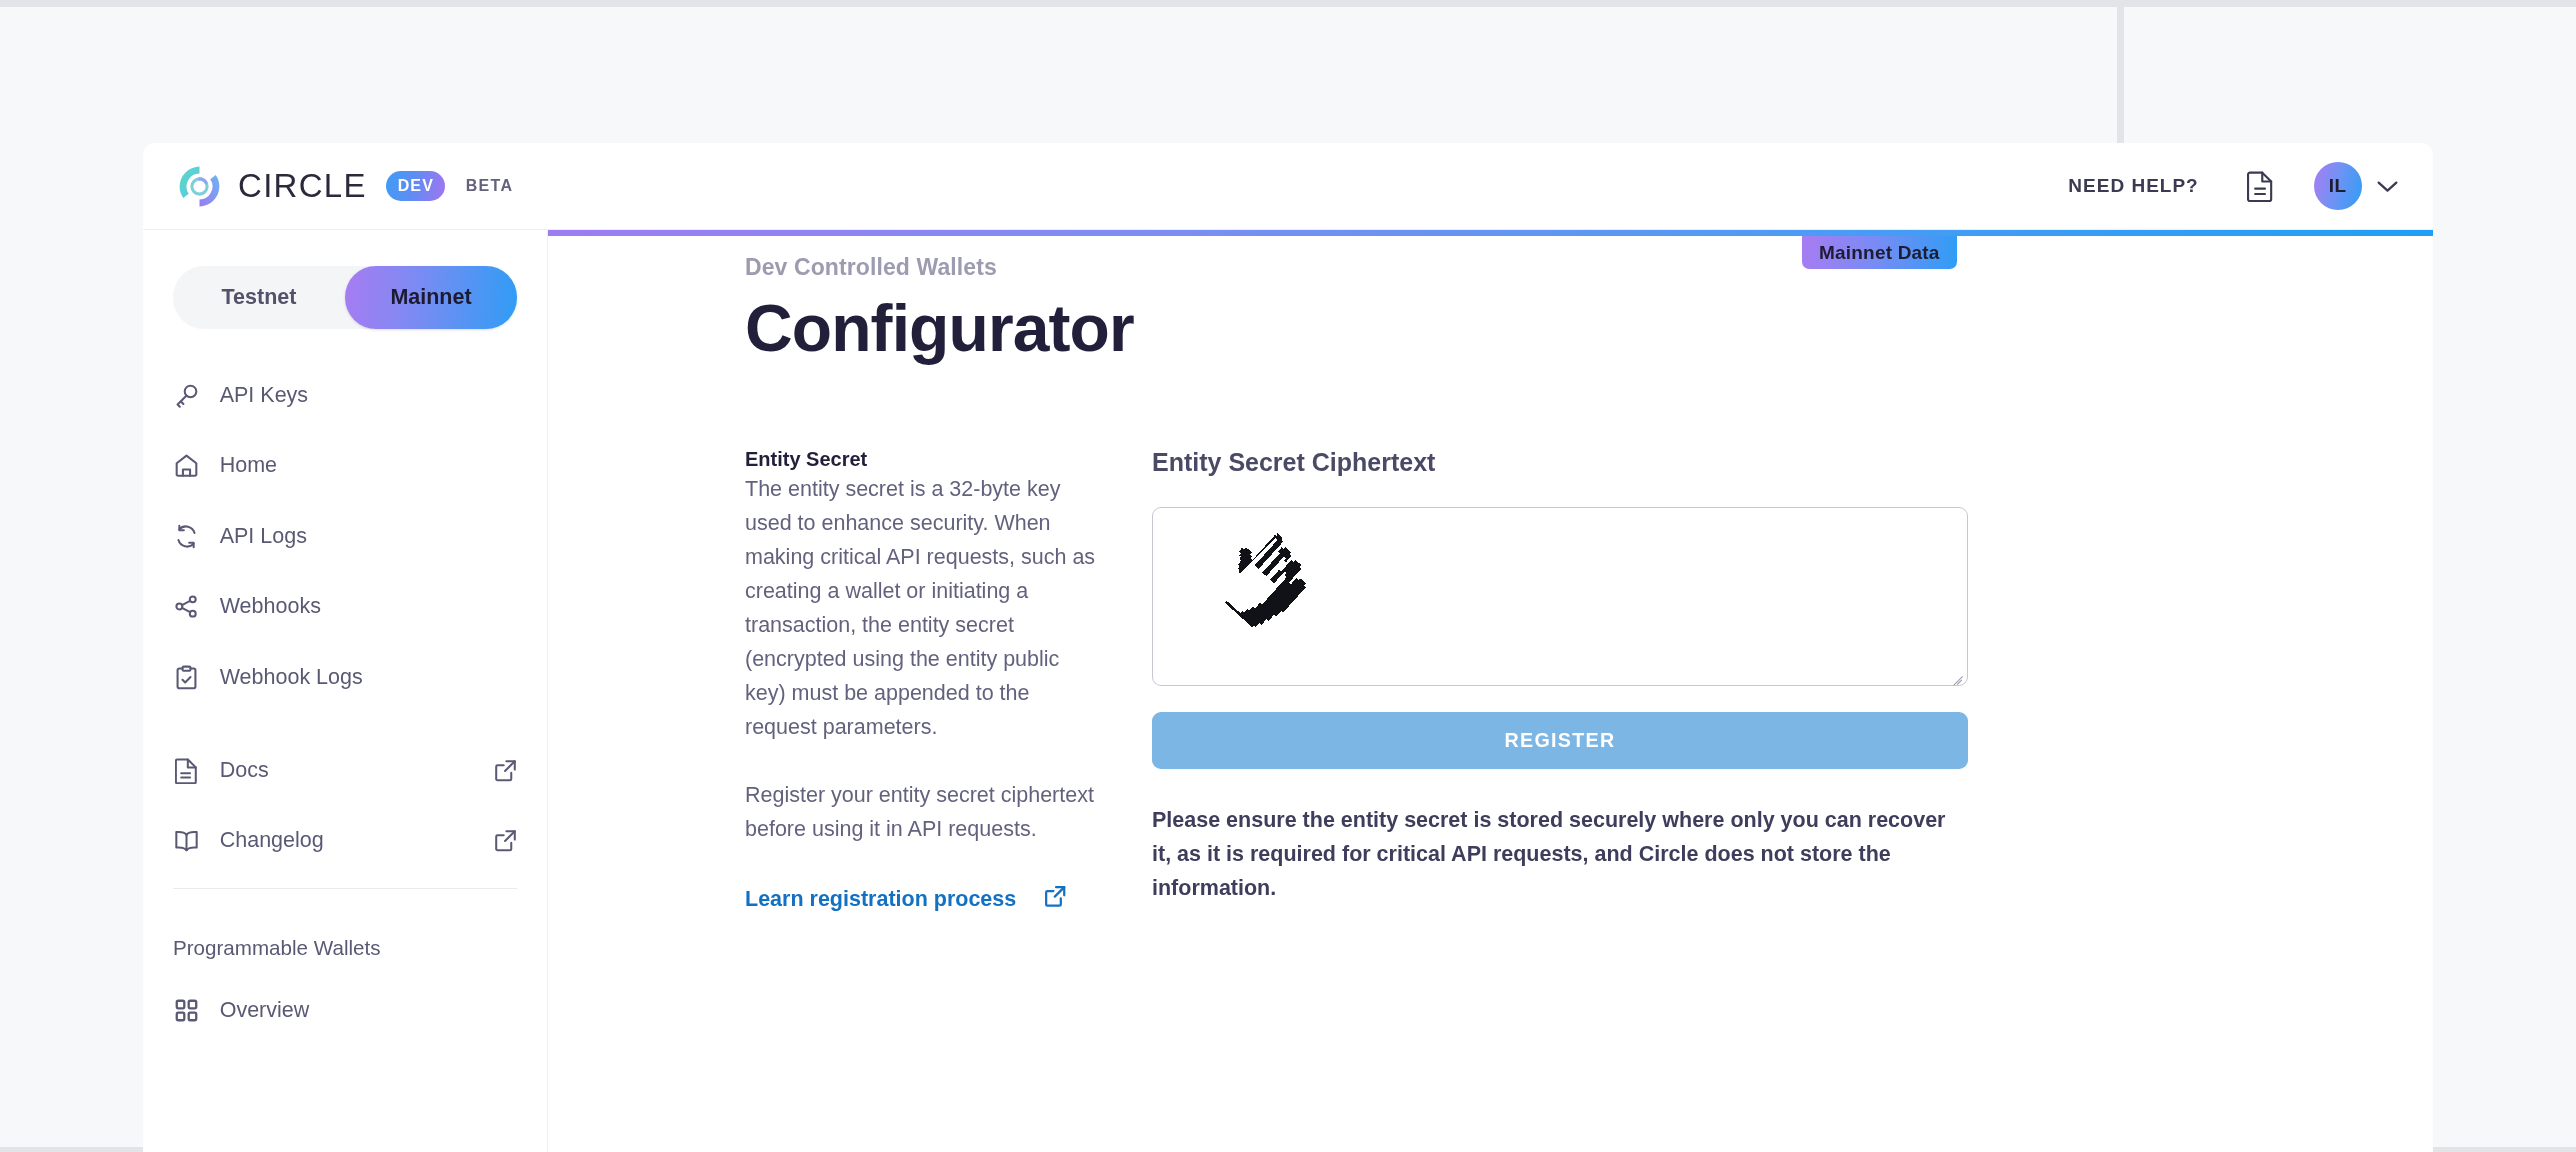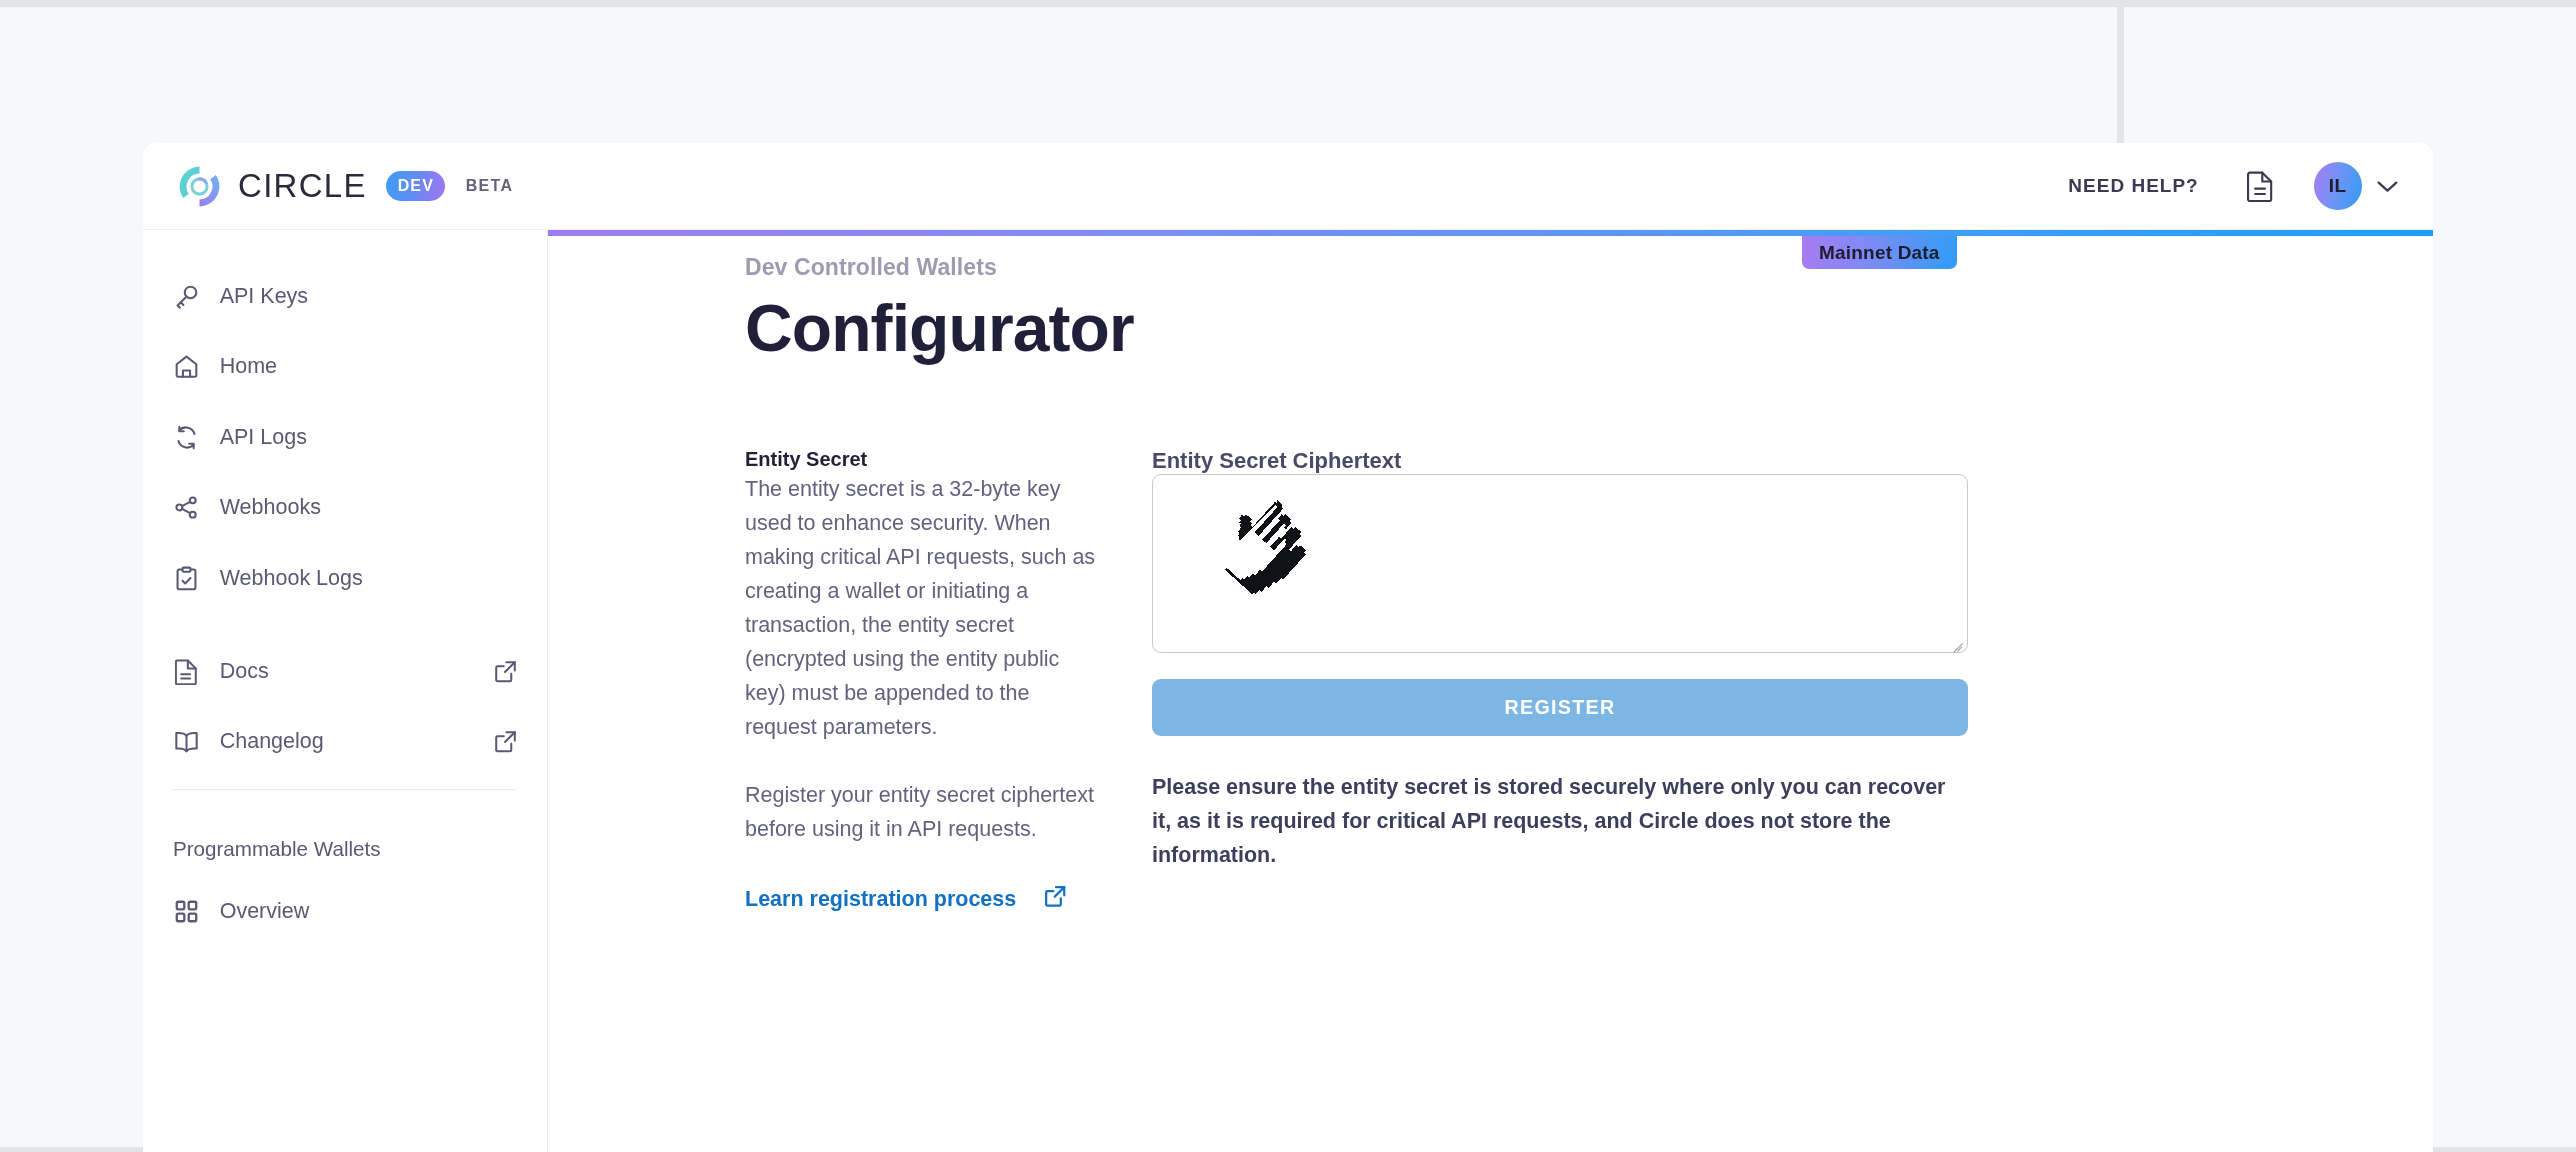"Testnet" div.net-toggle { html: none -> <div> <div>Testnet</div> <div>Mainnet</div> </div> }
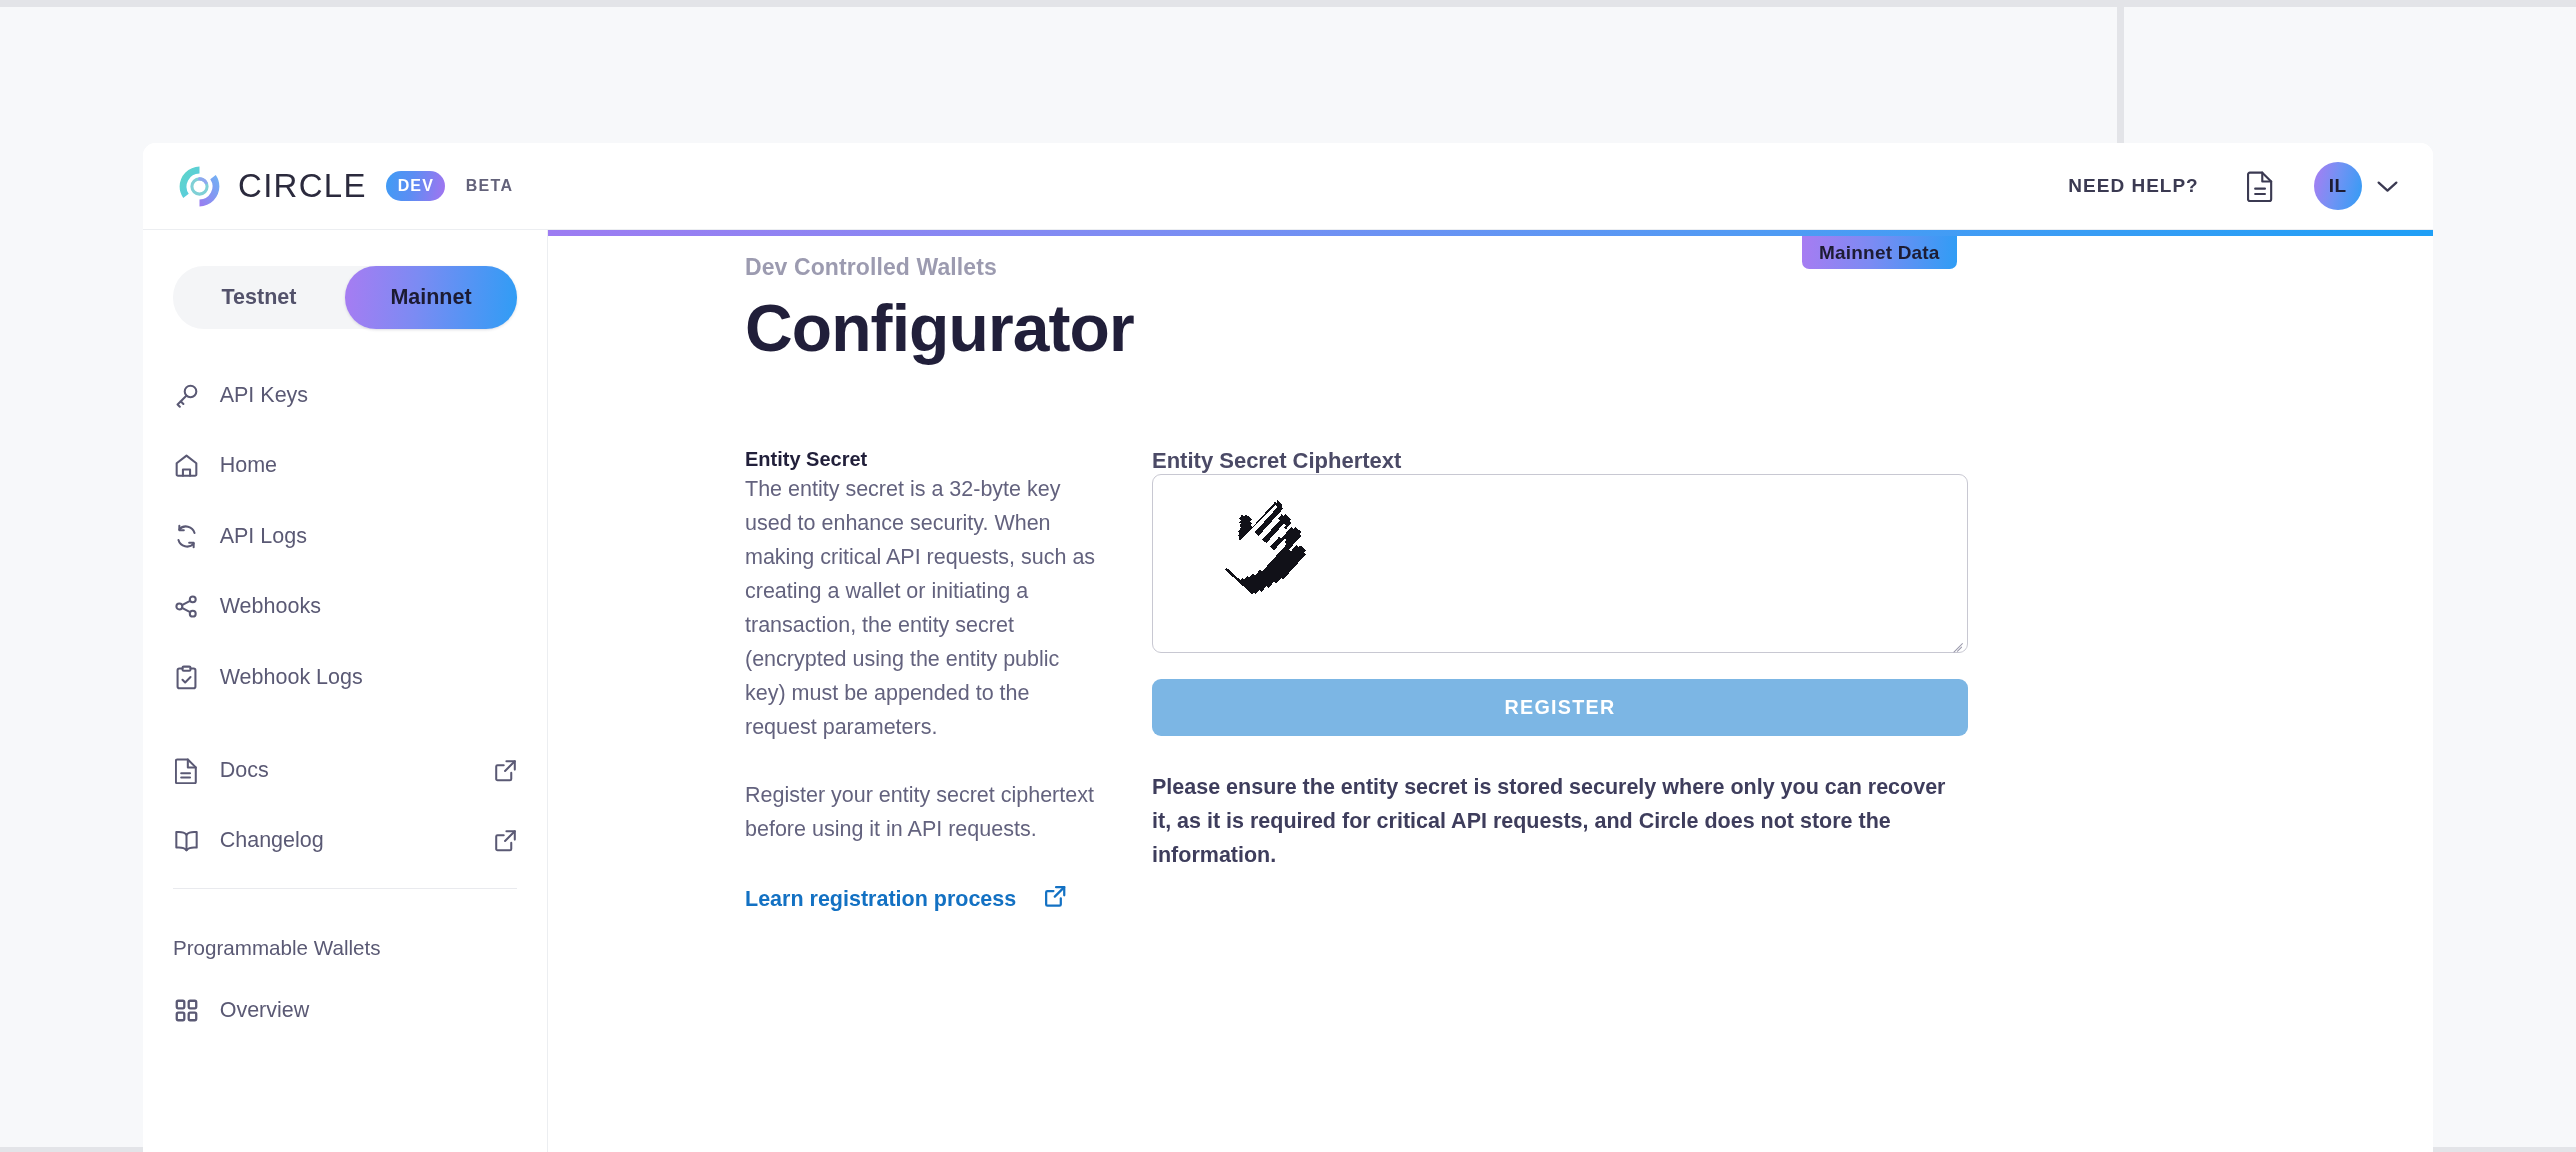"Entity Secret Ciphertext" .field-label { font-size: 22px -> 25px; margin-bottom: 0 -> 30px }
